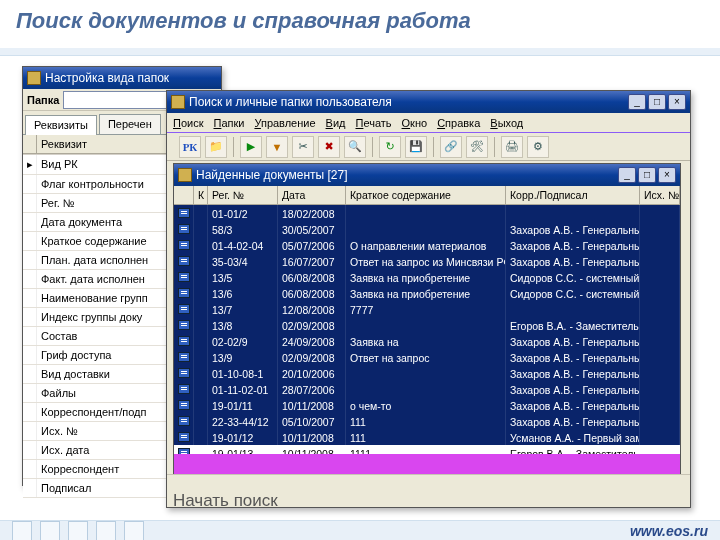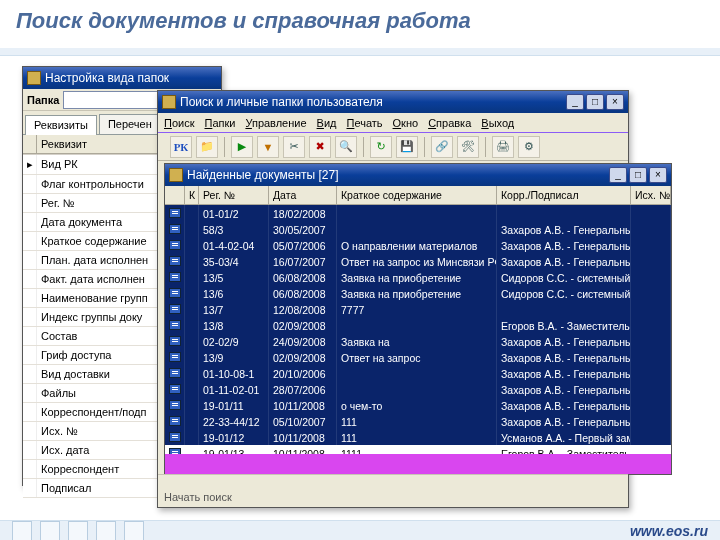"Поиск и личные папки пользователя" .win-main { left: 157px -> 166px; width: 472px -> 525px }
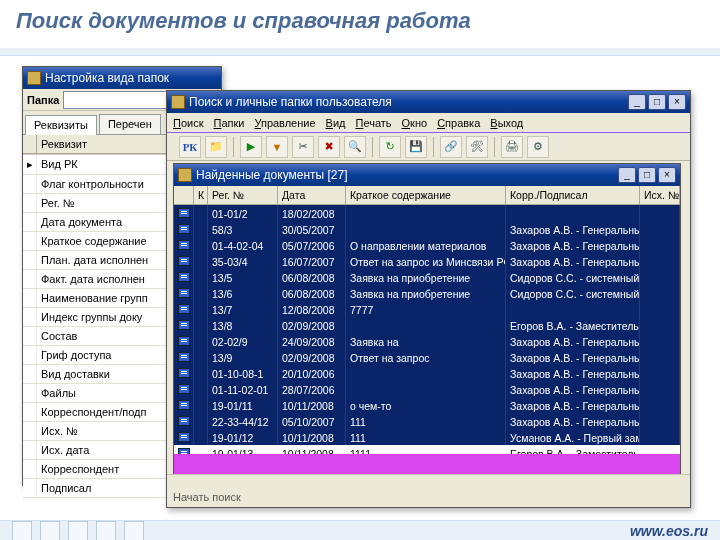"Начать поиск" .statusbar { font-size: 11px -> 17px }
